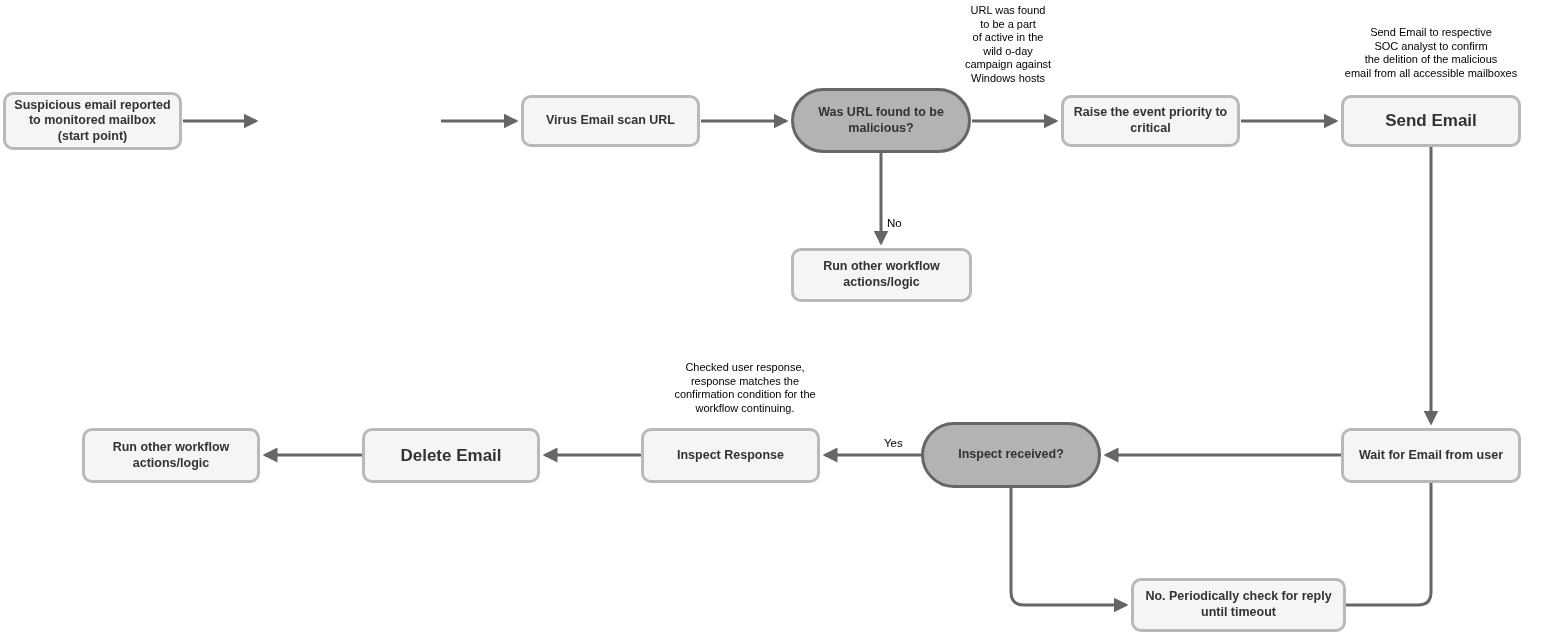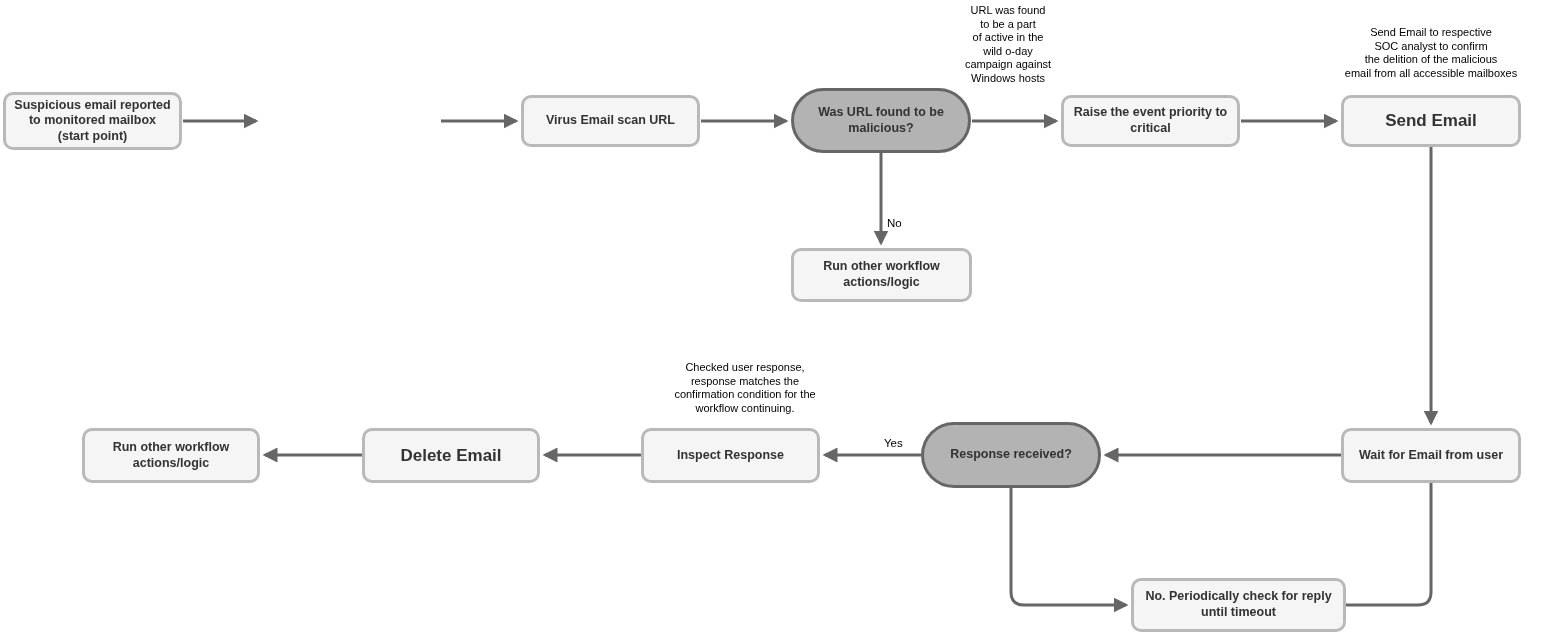"Response received?" span { text: Response -> Inspect }
